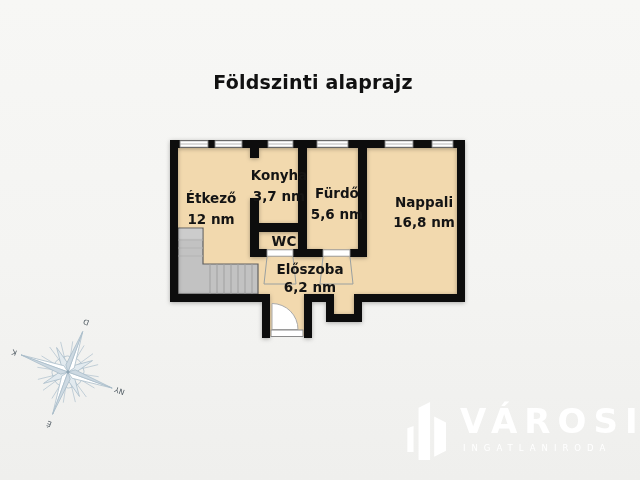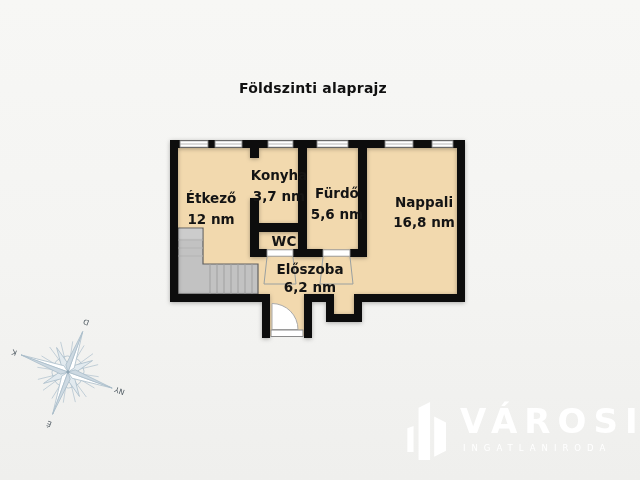"Földszinti alaprajz" #title { font-size: 14px -> 19px; top: 80px -> 71px }
